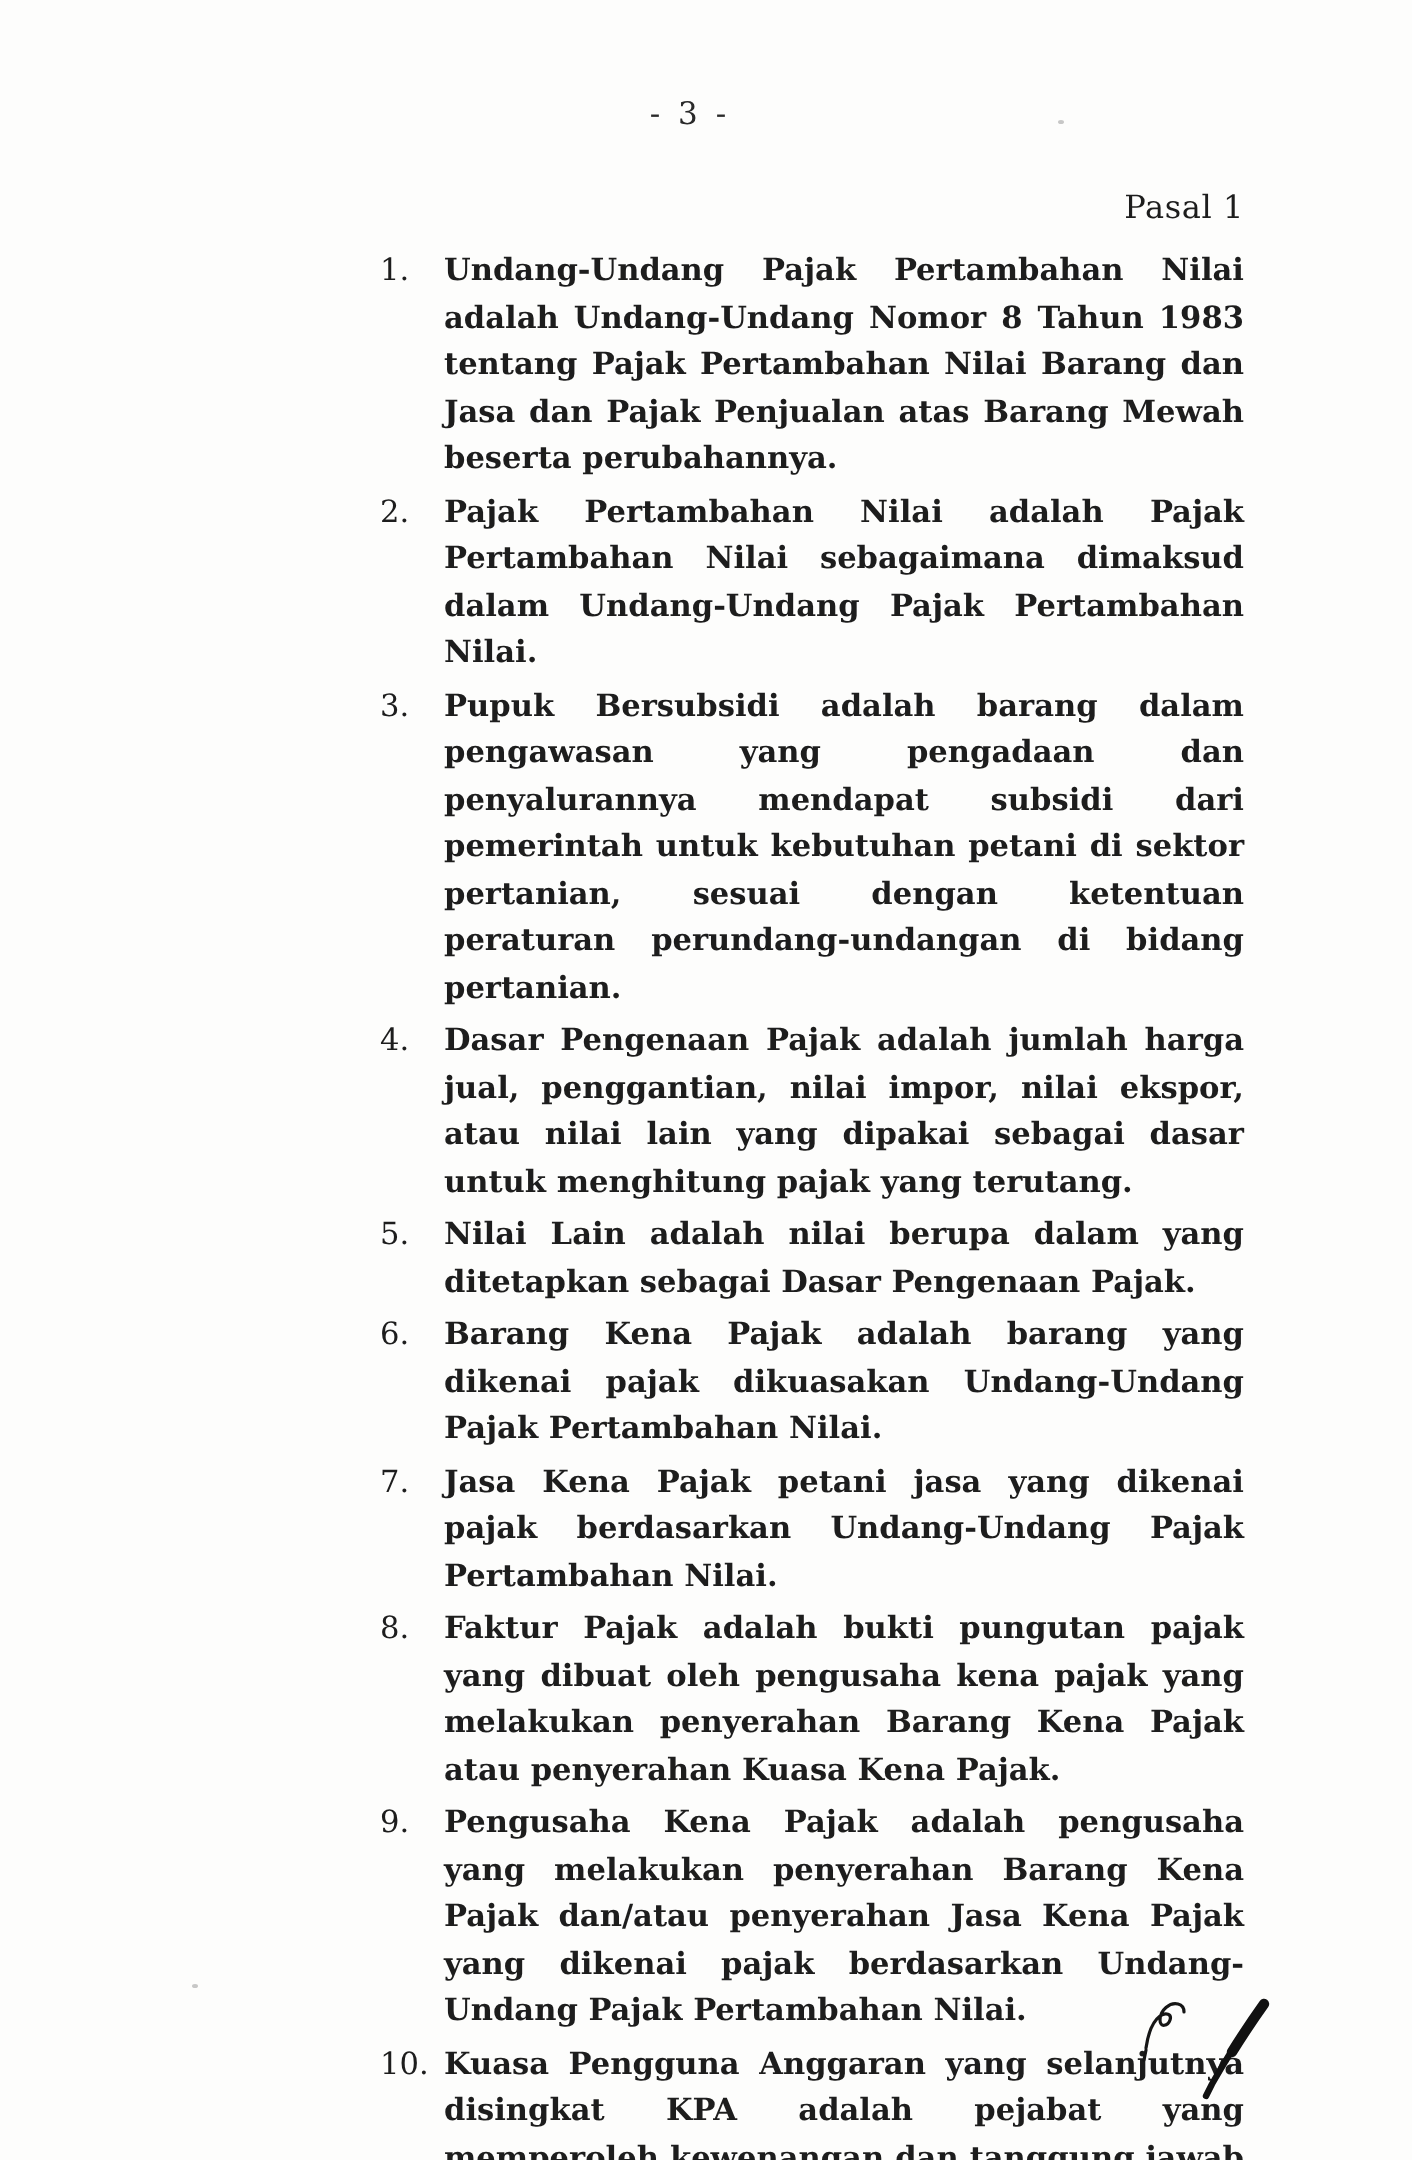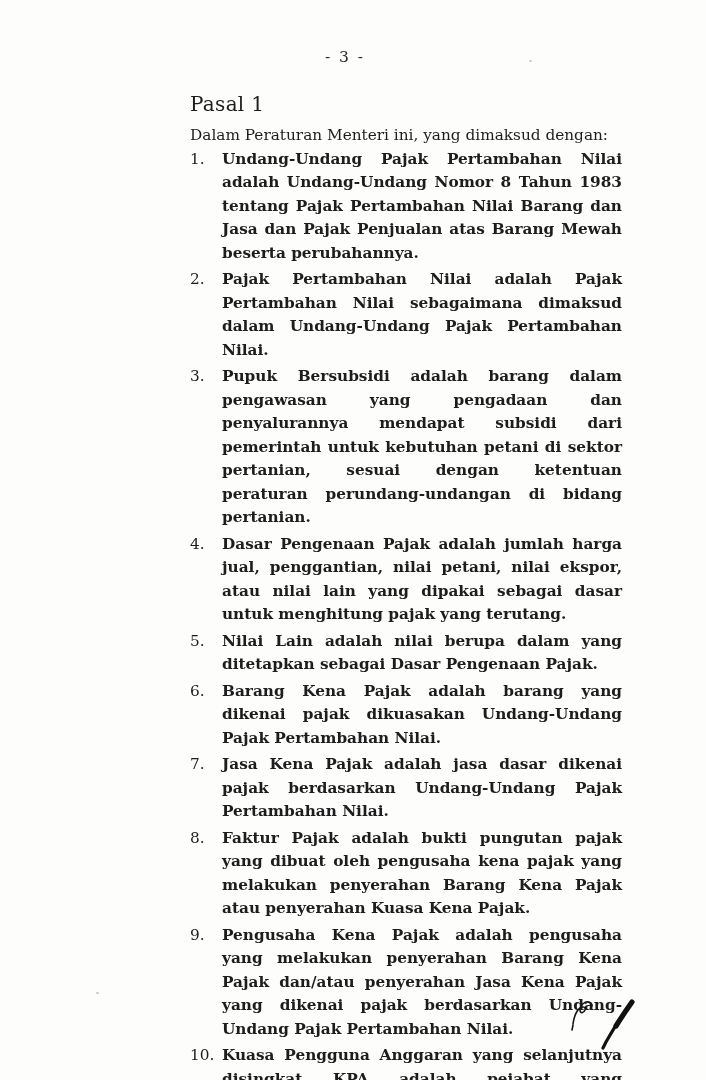"Pasal 1" .section-title { font-size: 20px -> 16px; text-align: left -> right }
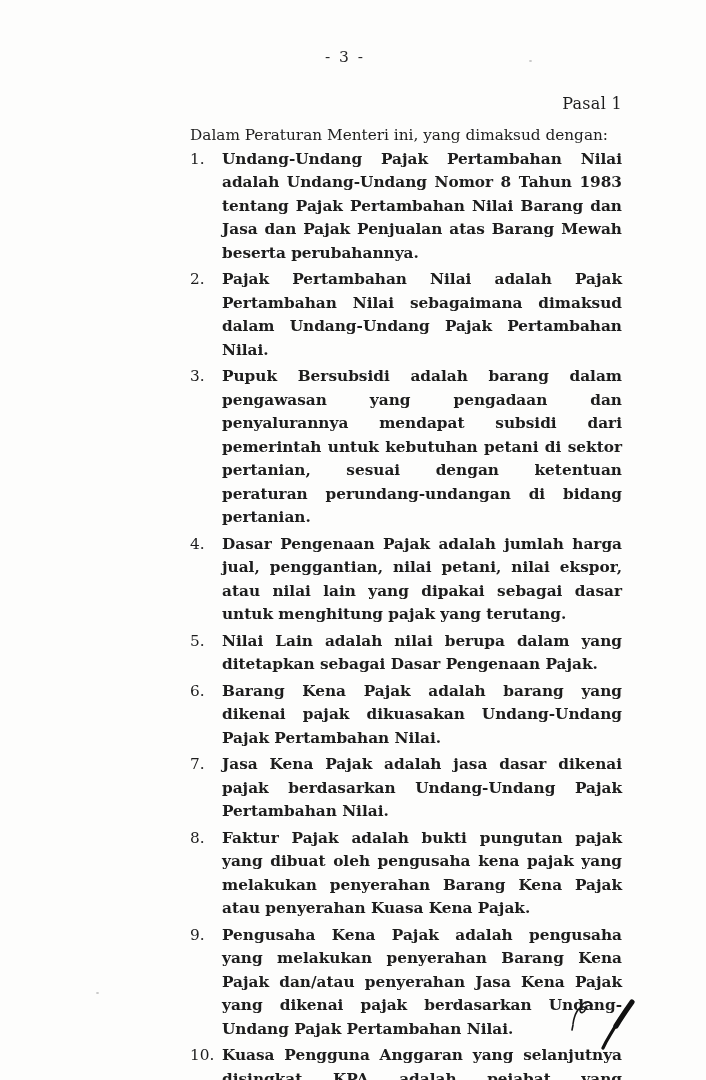"Dalam Peraturan Menteri ini, yang" p.intro { html: <p>Dalam Peraturan Menteri ini, yang dimaksud dengan:</p> -> none }
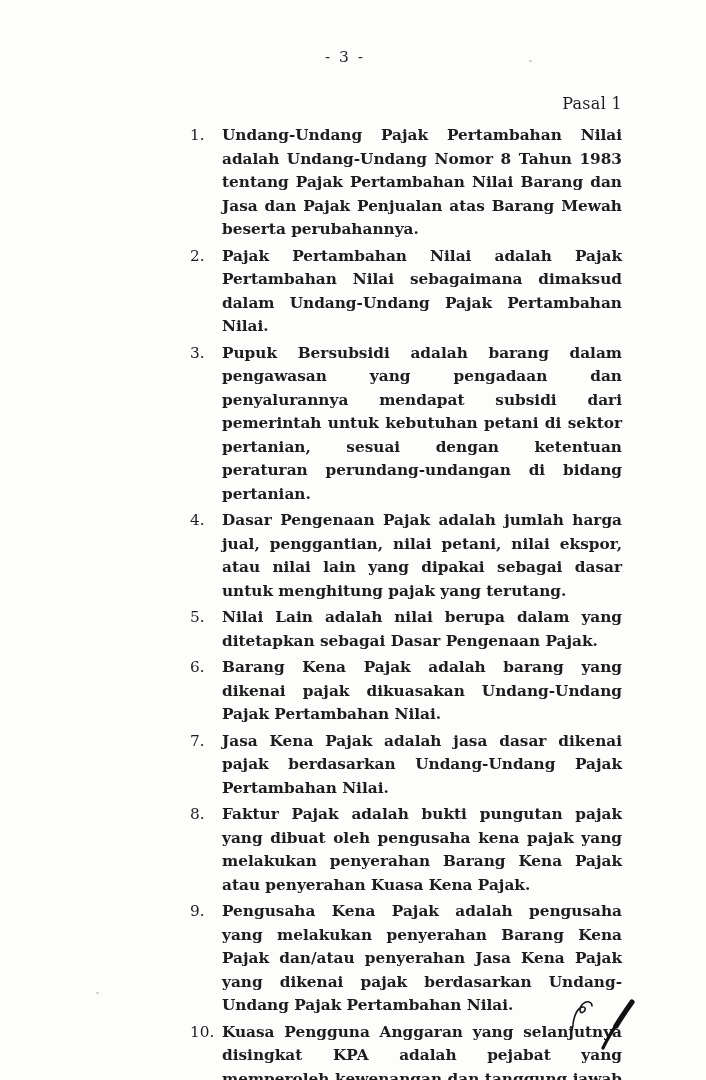"Dasar Pengenaan Pajak adalah jumlah" span.def-text { text: petani -> impor }
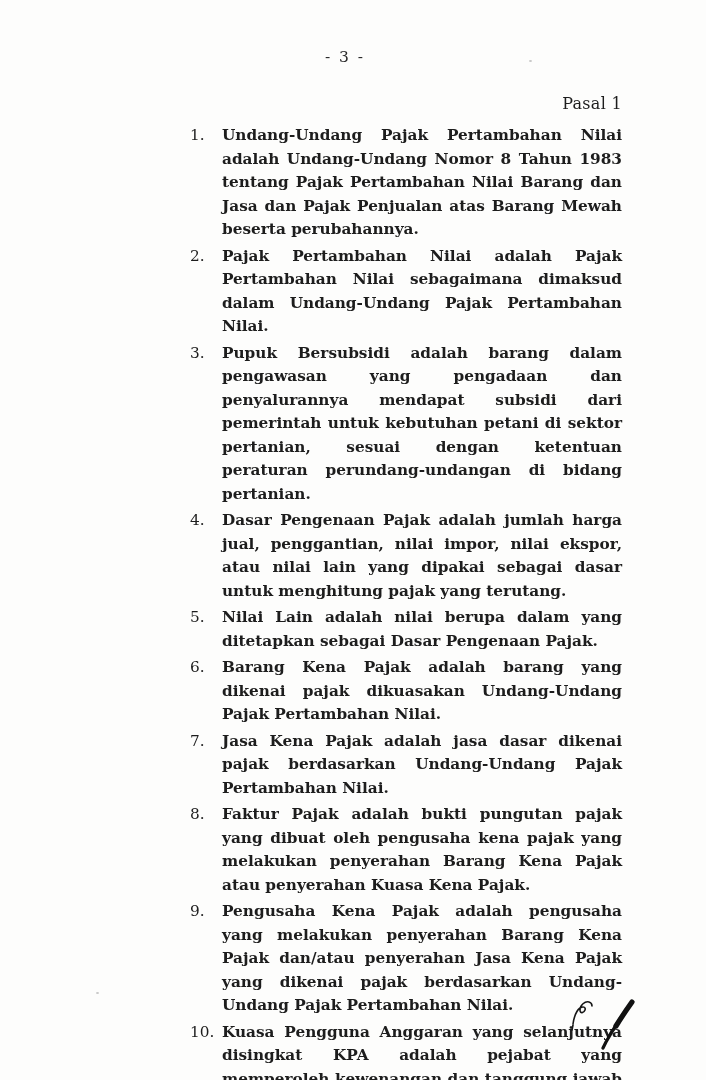"Jasa Kena Pajak adalah jasa" span.def-text { text: adalah jasa dasar -> petani jasa yang }
